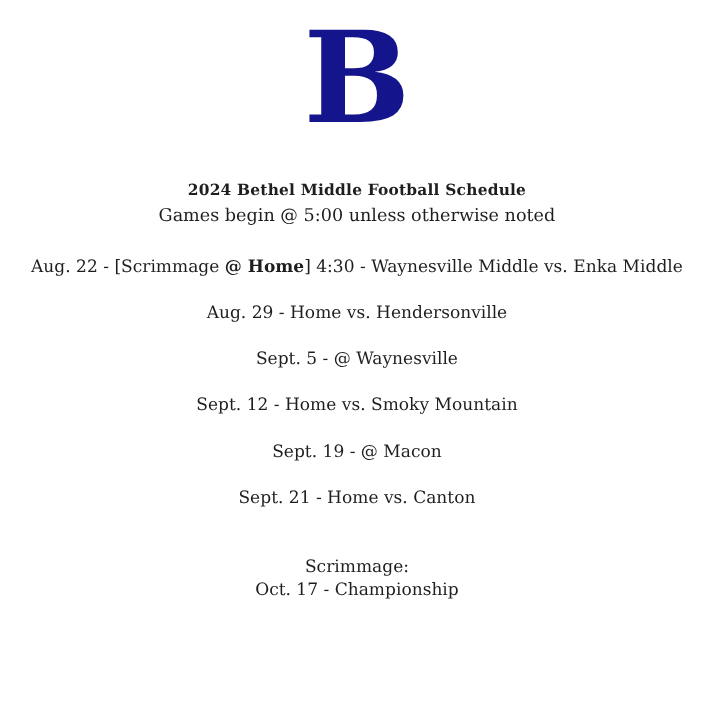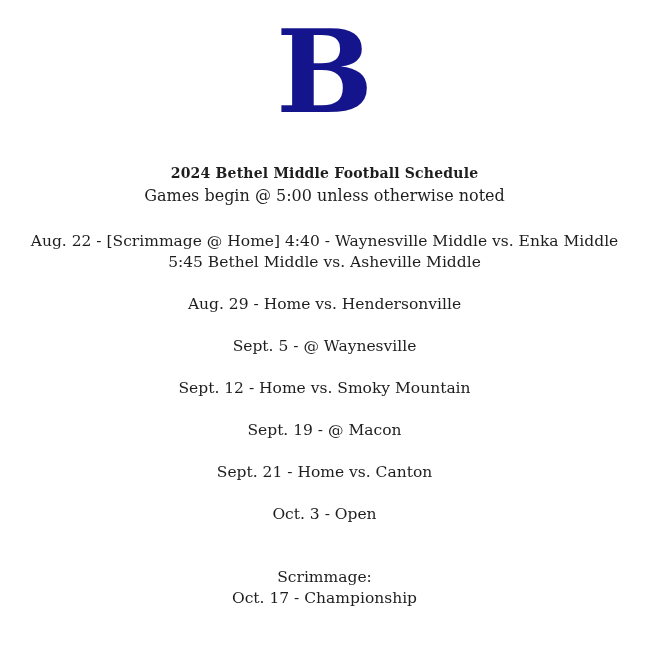"@ Home" .bold-seg { font-weight: normal -> bold }
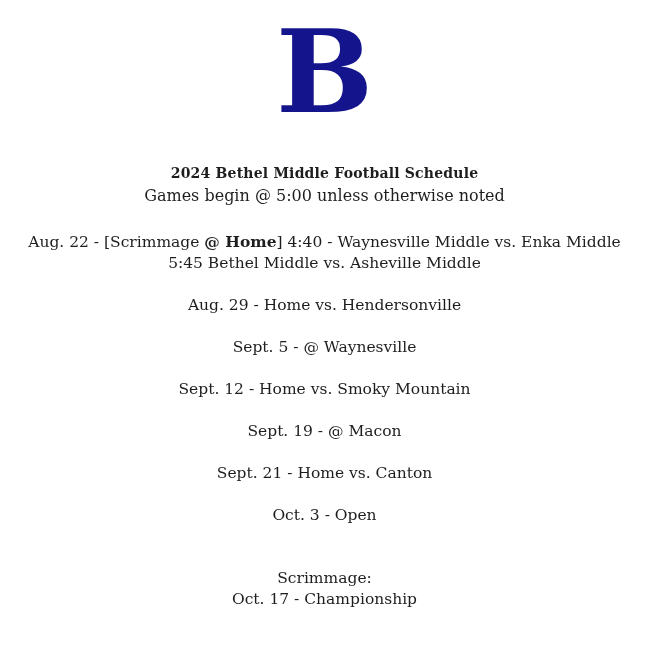"] 4:40 - Waynesville Middle" span { text: 4:40 -> 4:30 }
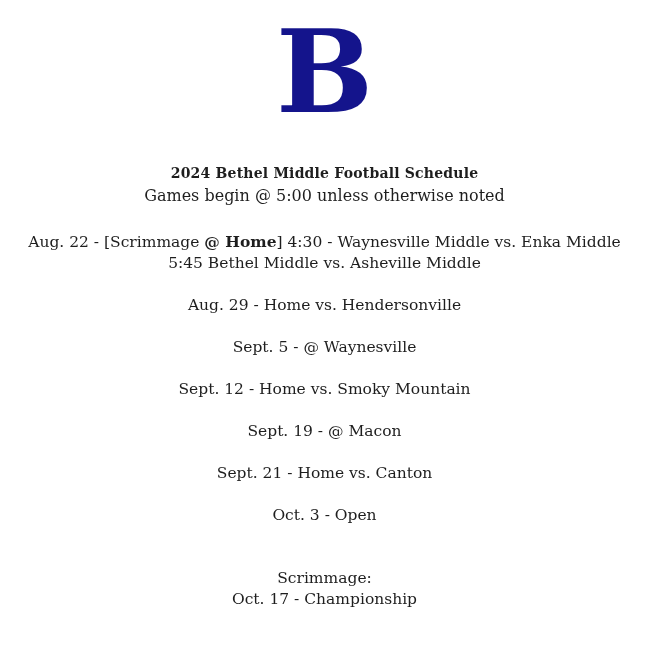"5:45 Bethel Middle vs. Asheville" div.game-line { html: <div>5:45 Bethel Middle vs. Asheville Middle</div> -> none }
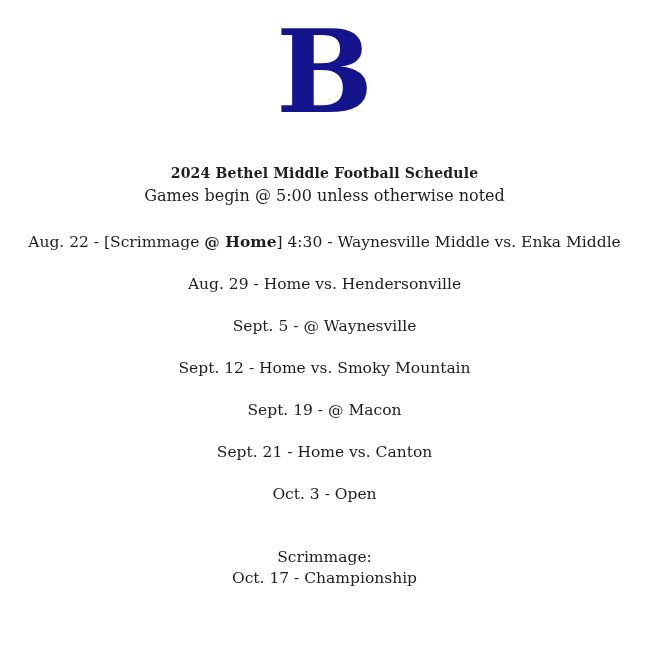"Oct. 3 - Open" div.game { html: <div>Oct. 3 - Open</div> -> none }
